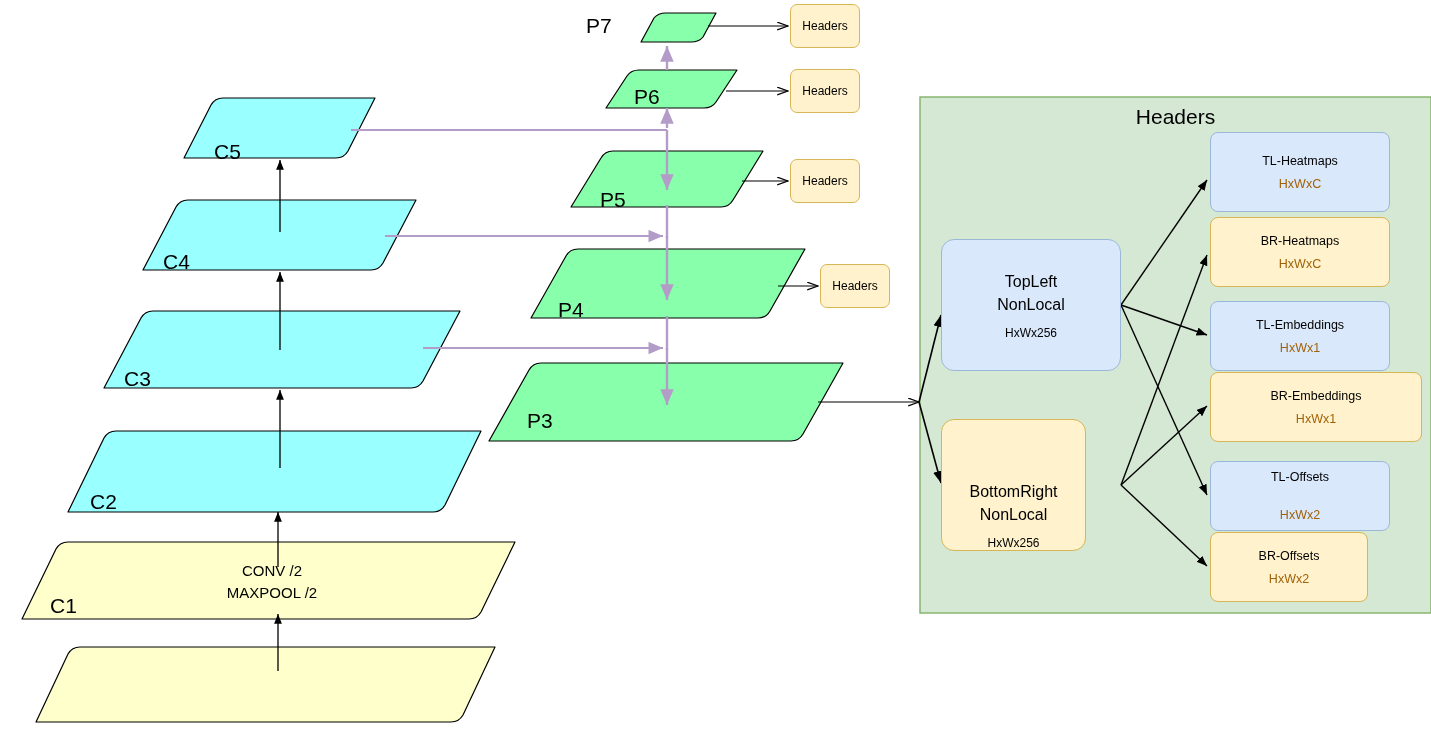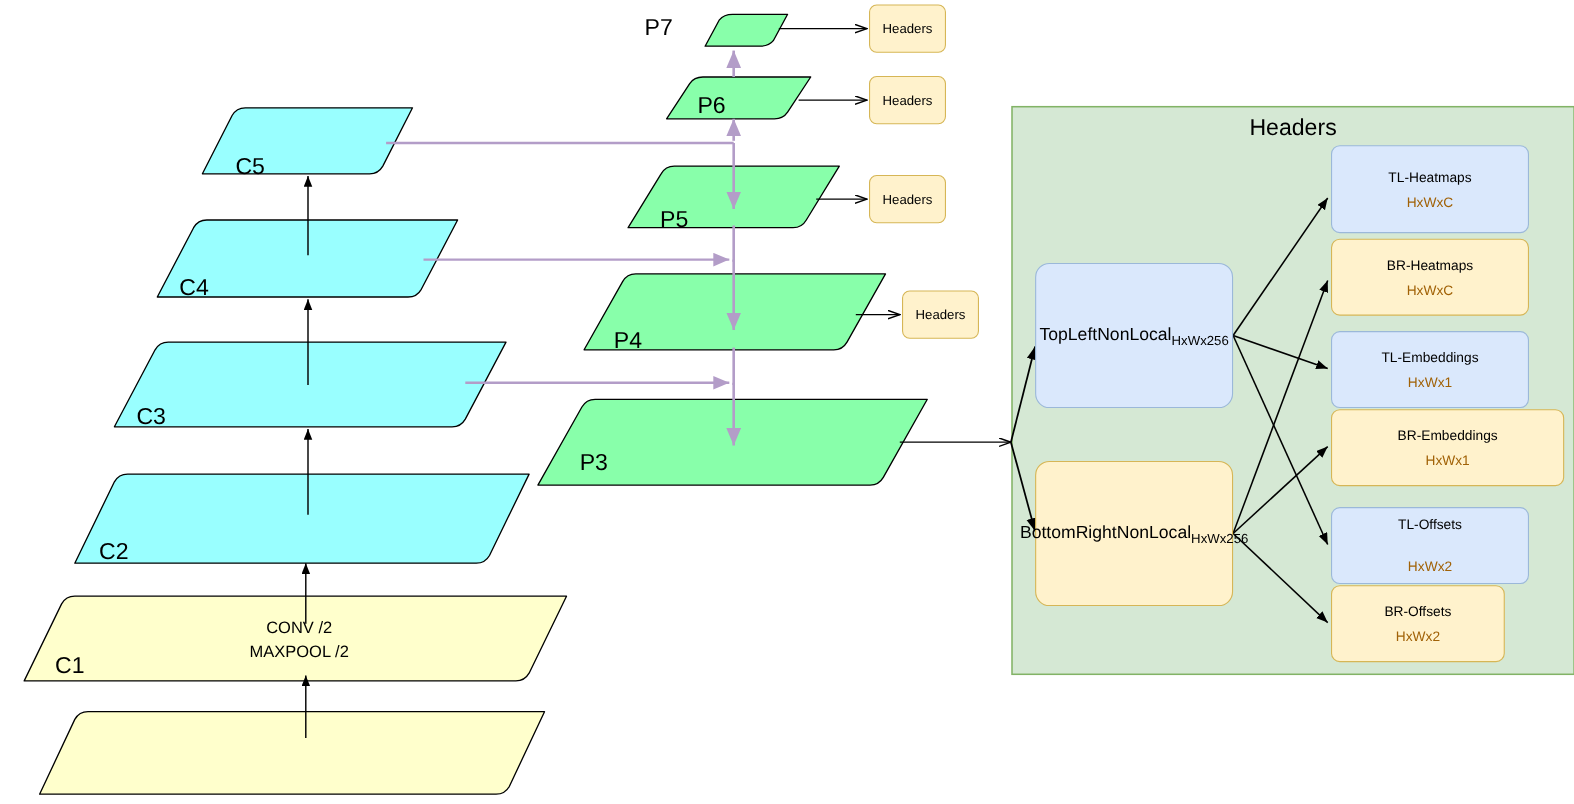"TopLeft" .nonlocal-box { flex-direction: row -> column }
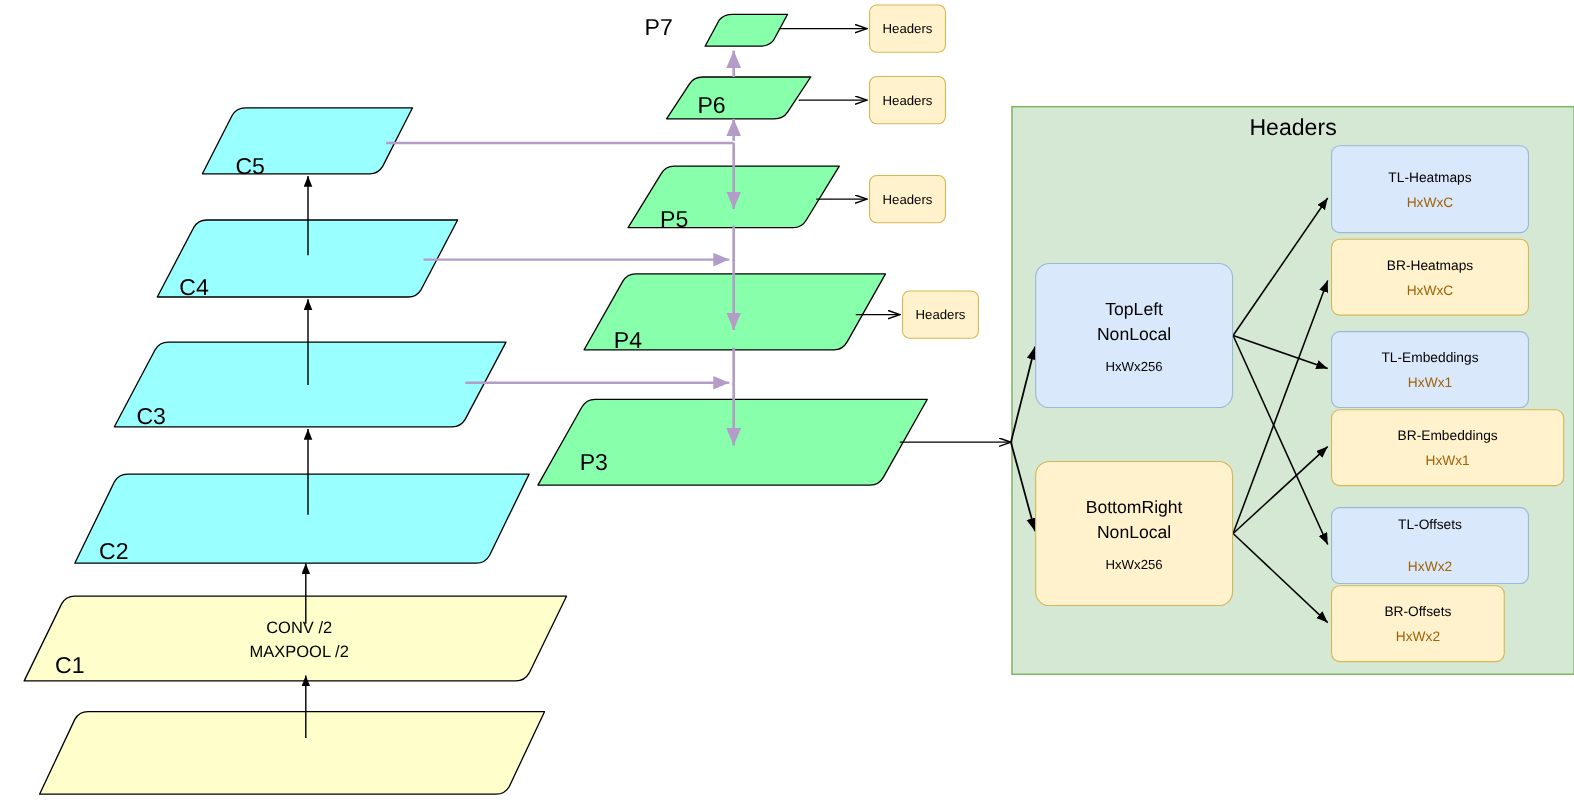"BottomRight" div.nonlocal-box { justify-content: none -> flex-end; width: 180px -> 145px }
